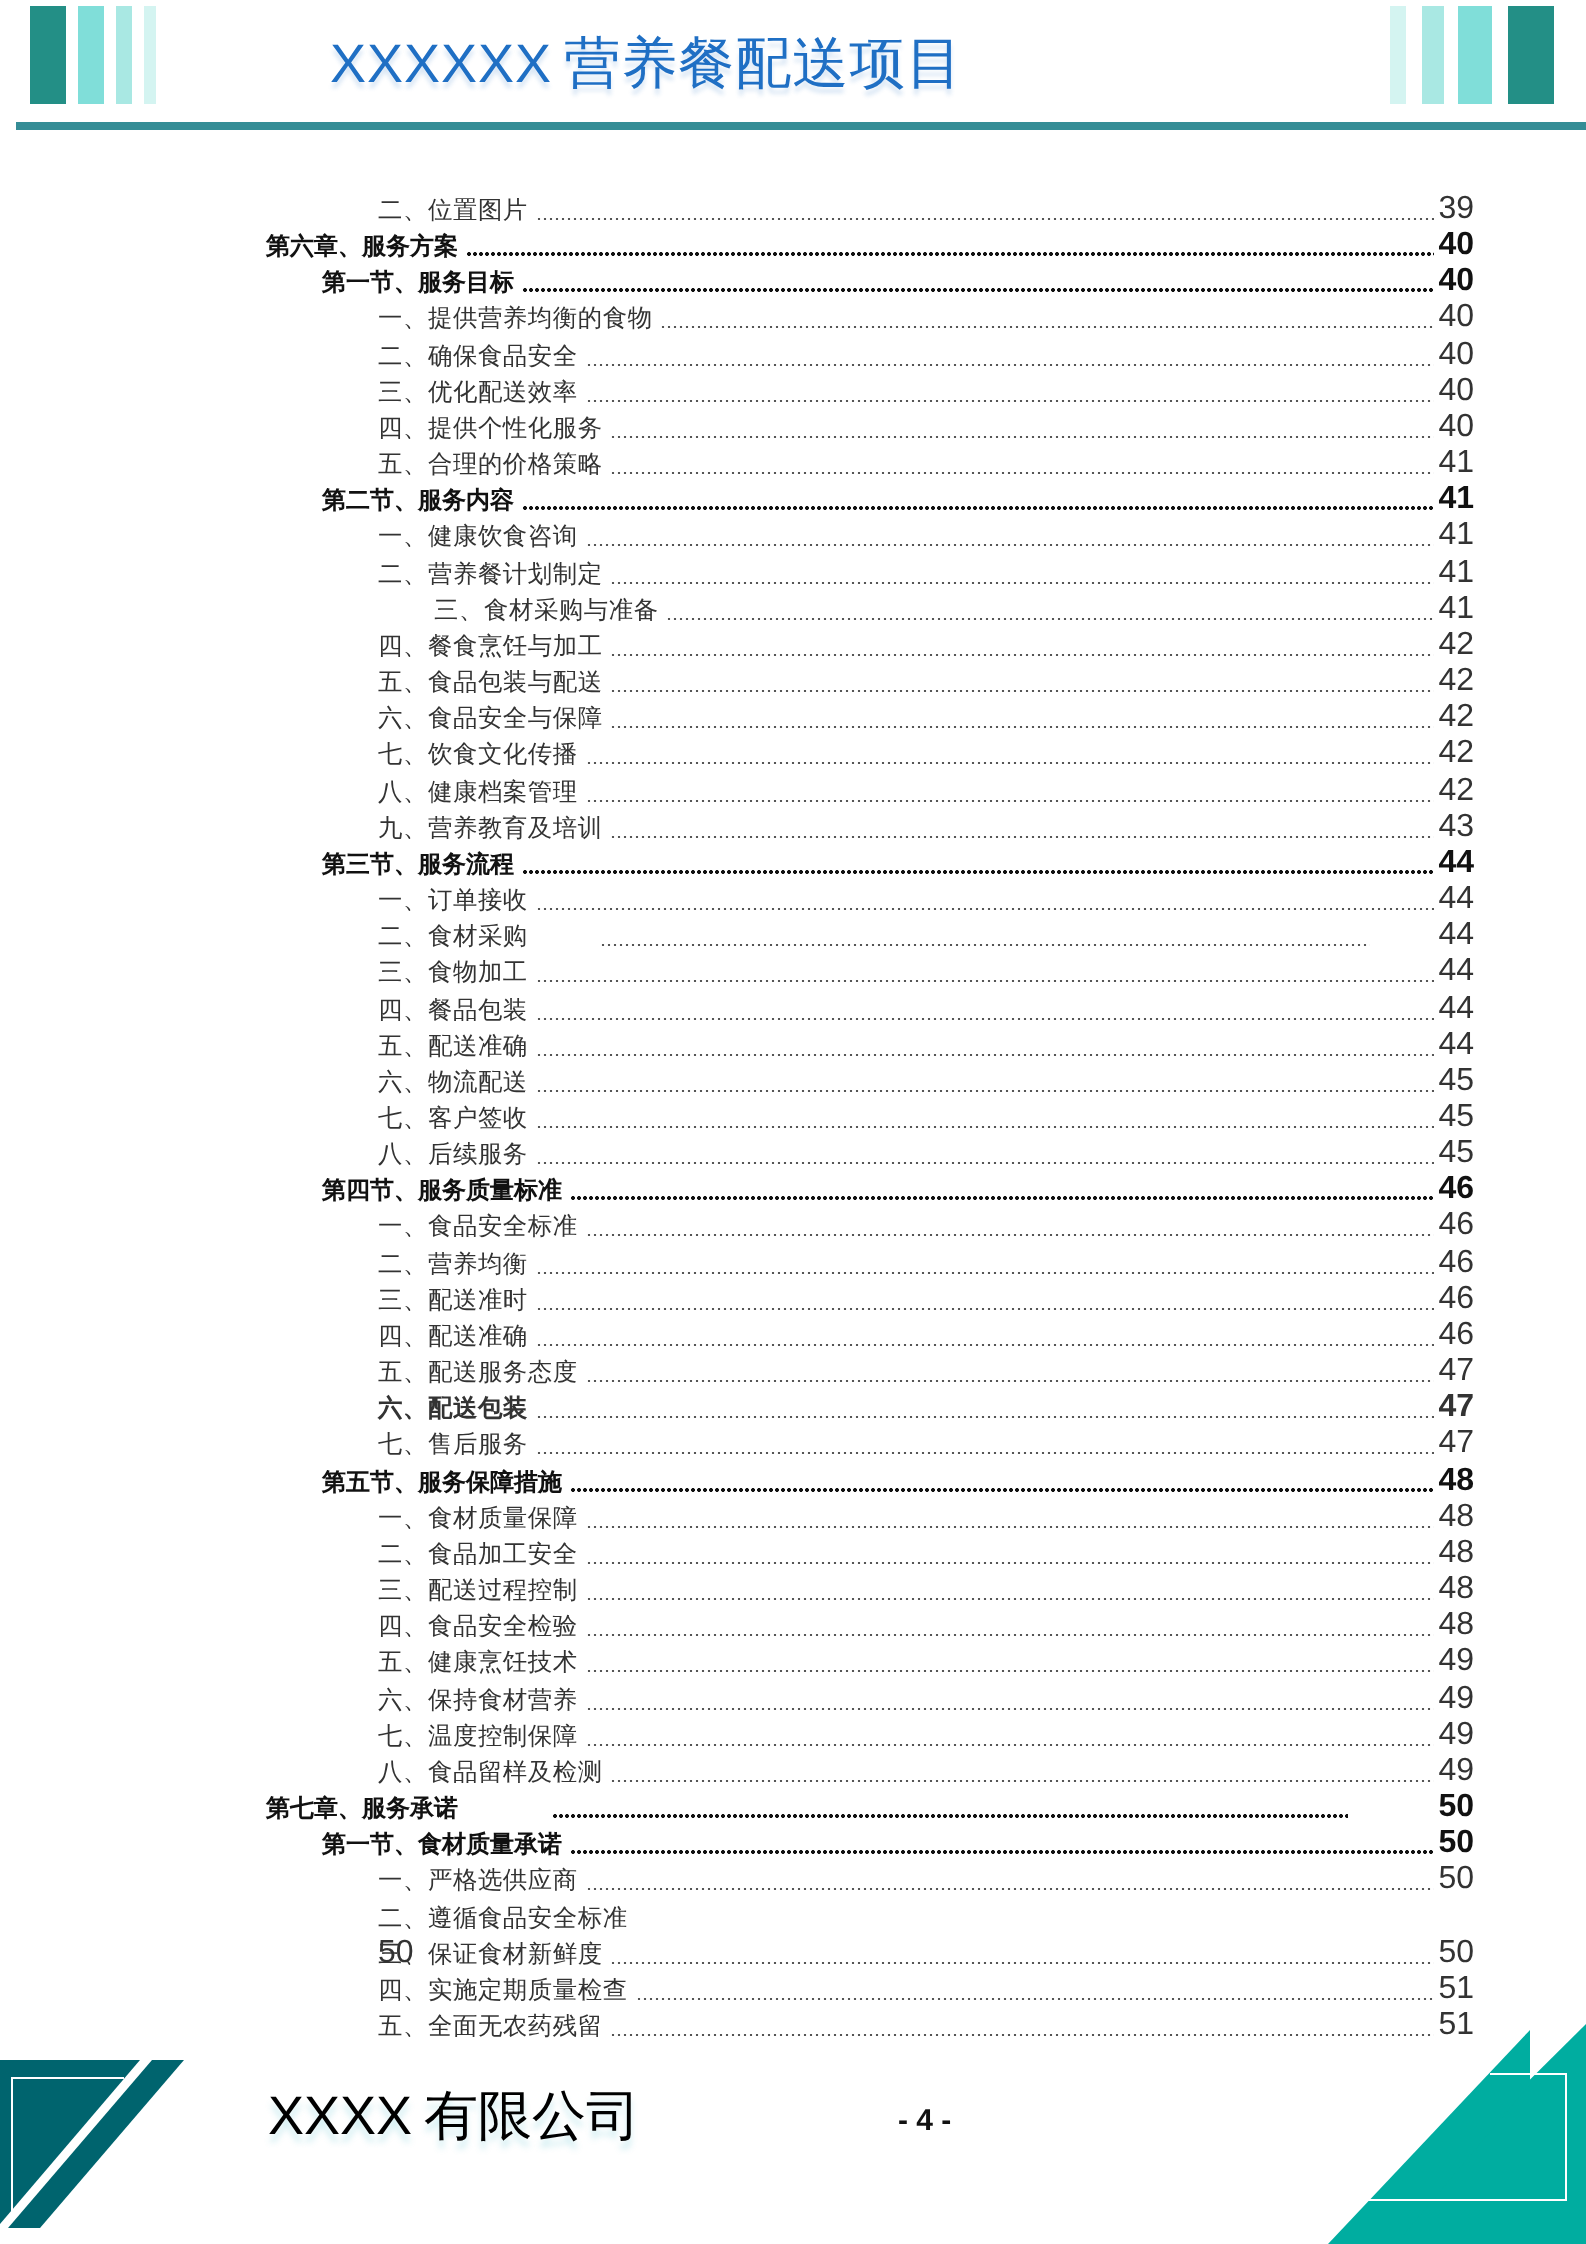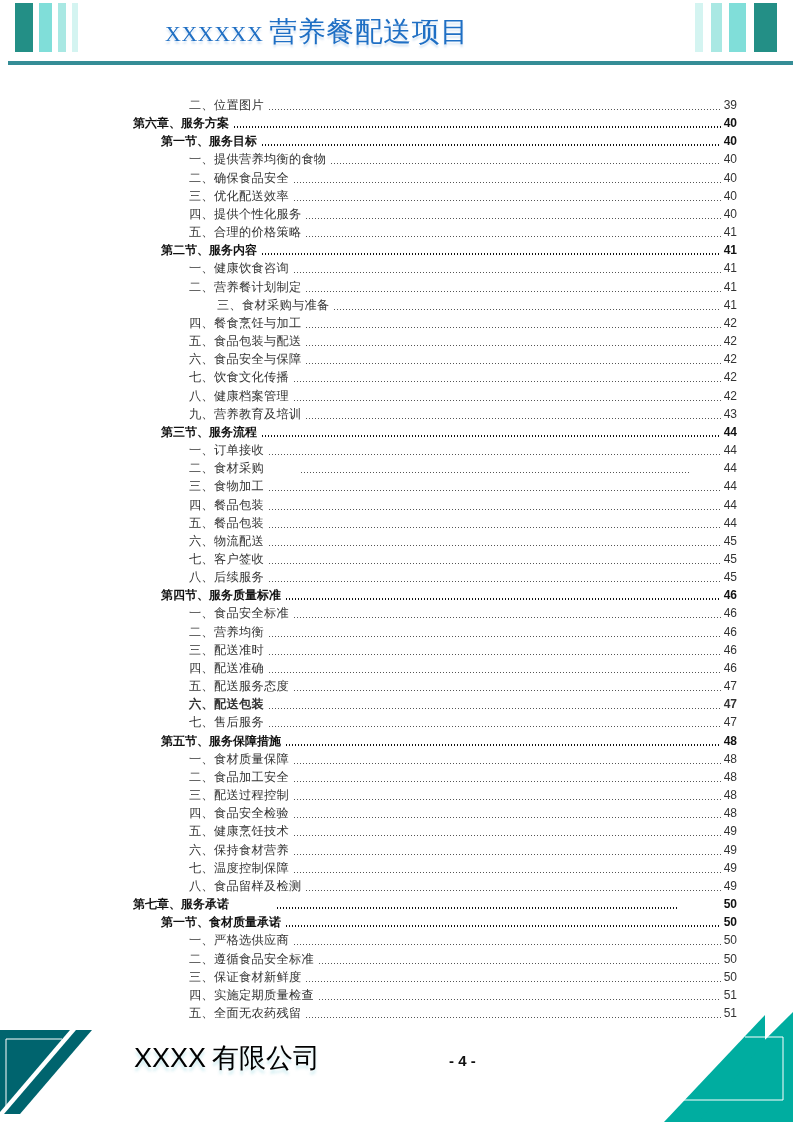"XXXXXX" .title .latin { font-family: Liberation Serif, serif -> Liberation Sans, sans-serif; font-size: 22px -> 27px }
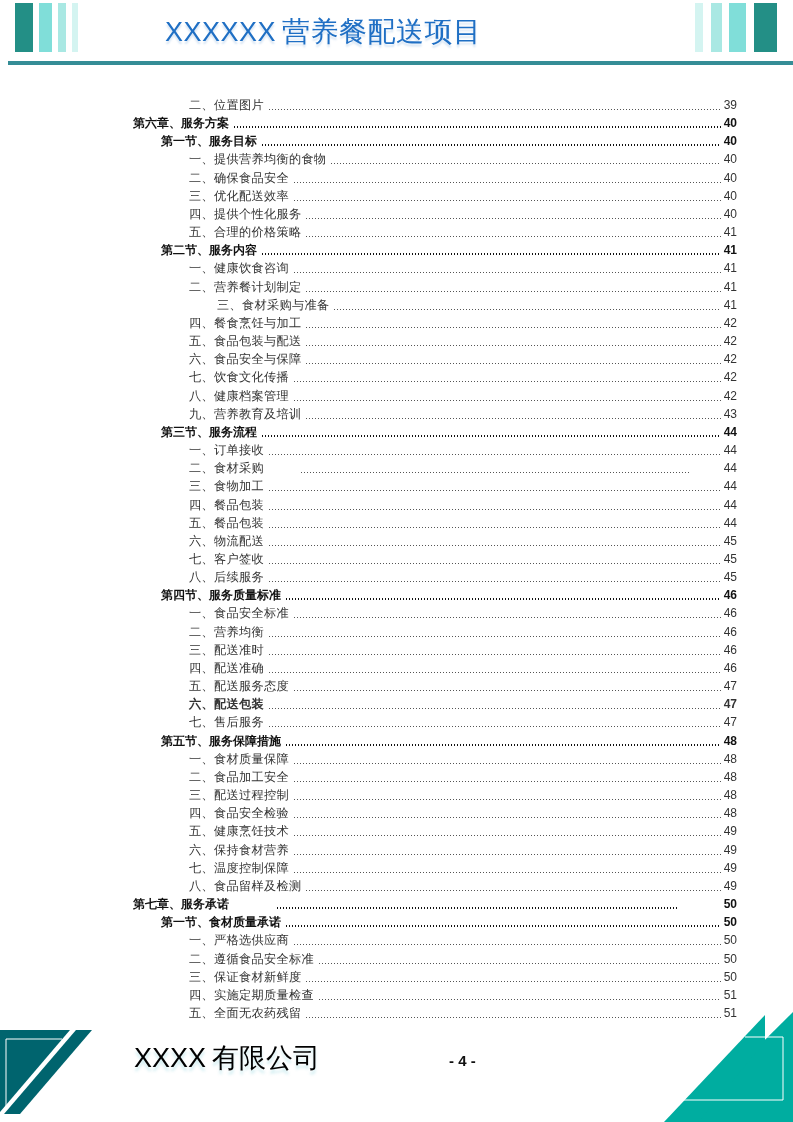"39" .row .page { font-size: 12px -> 16px }
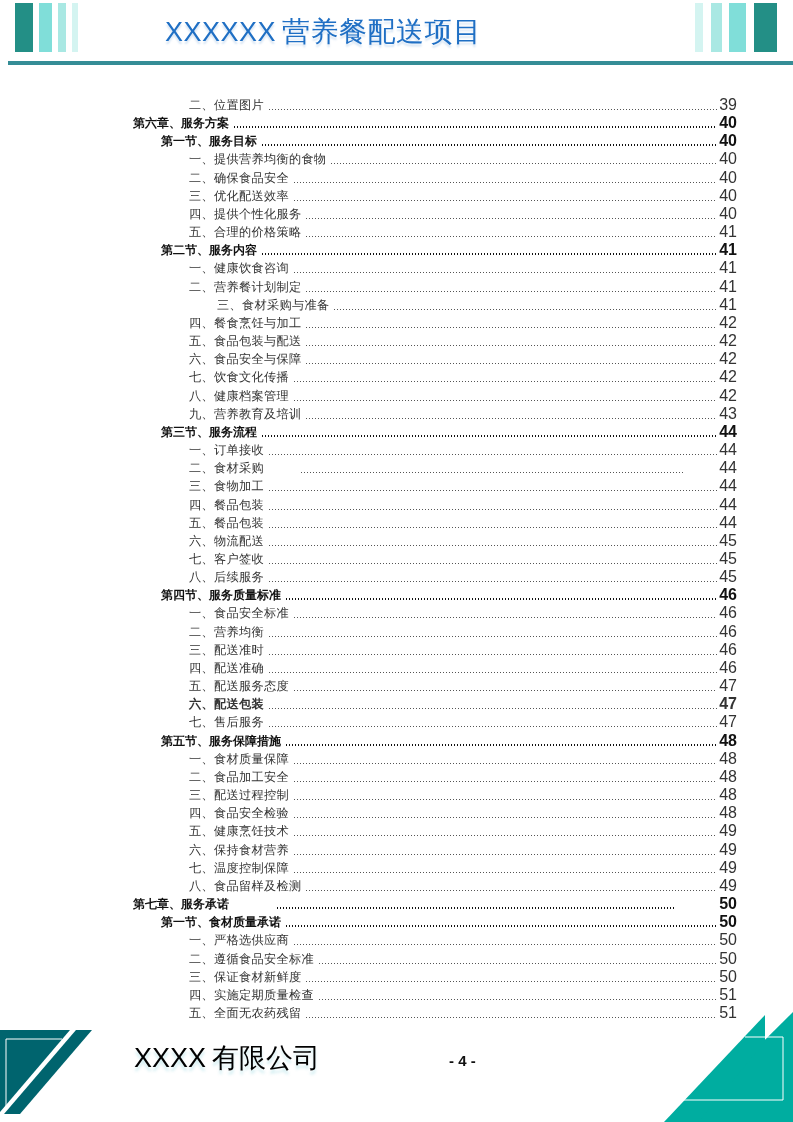"五、餐品包装" span.label { text: 餐品包装 -> 配送准确 }
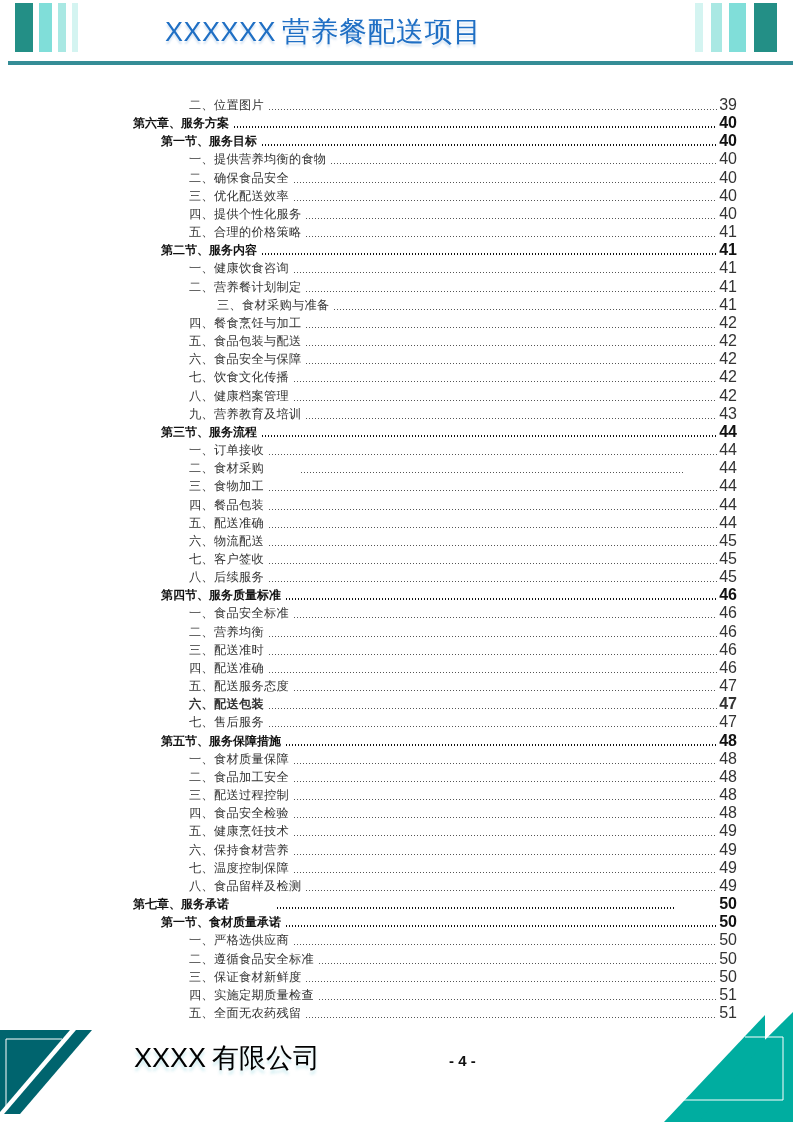"二、遵循食品安全标准" div.row { flex-direction: none -> column }
